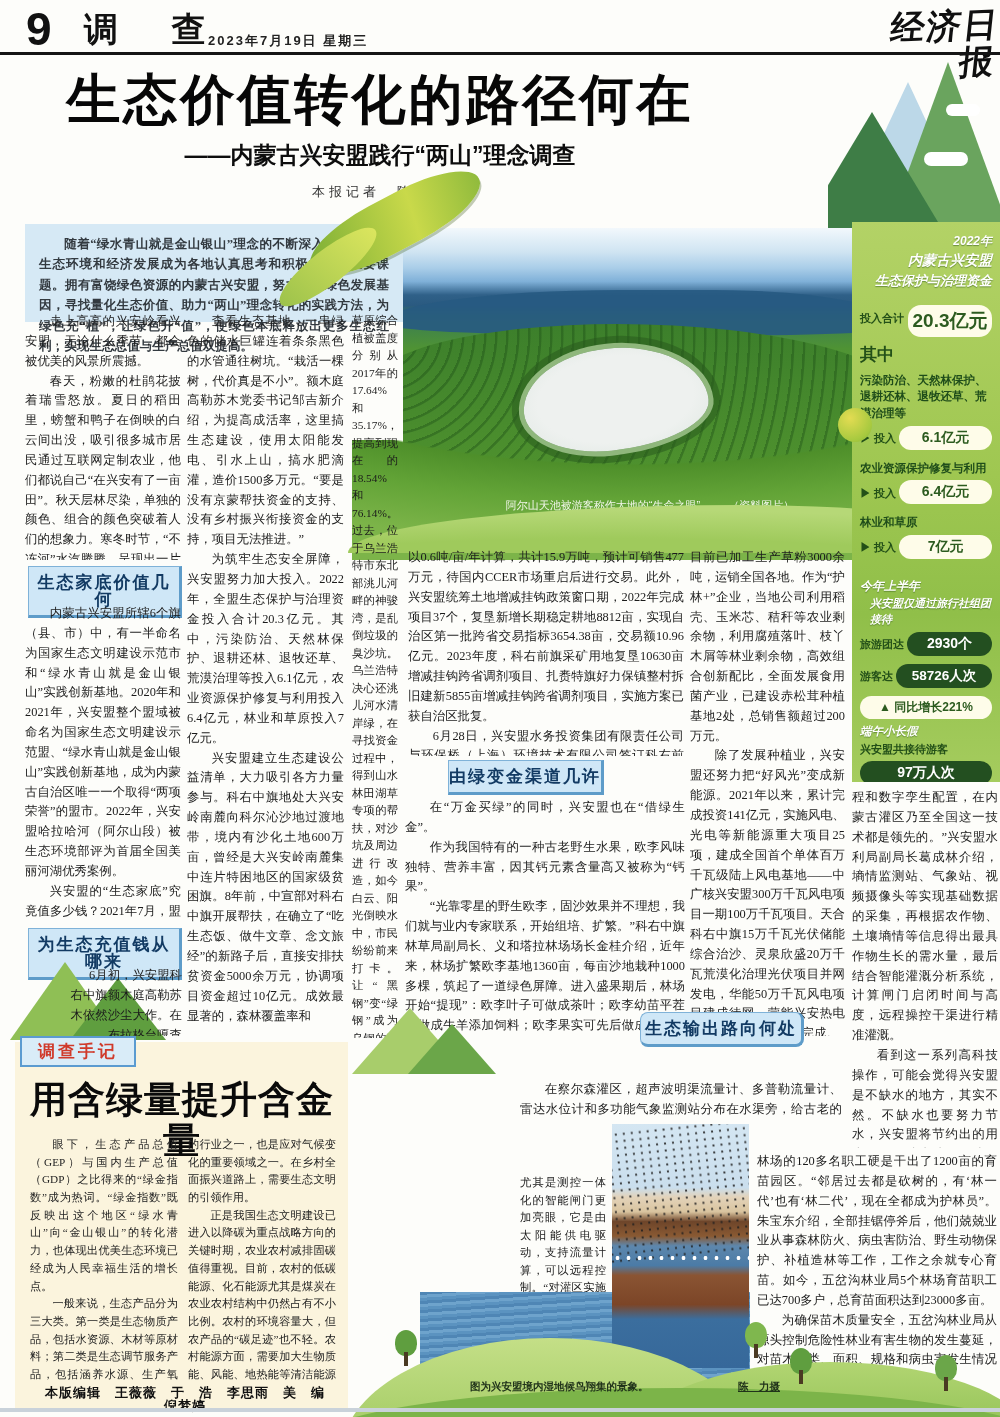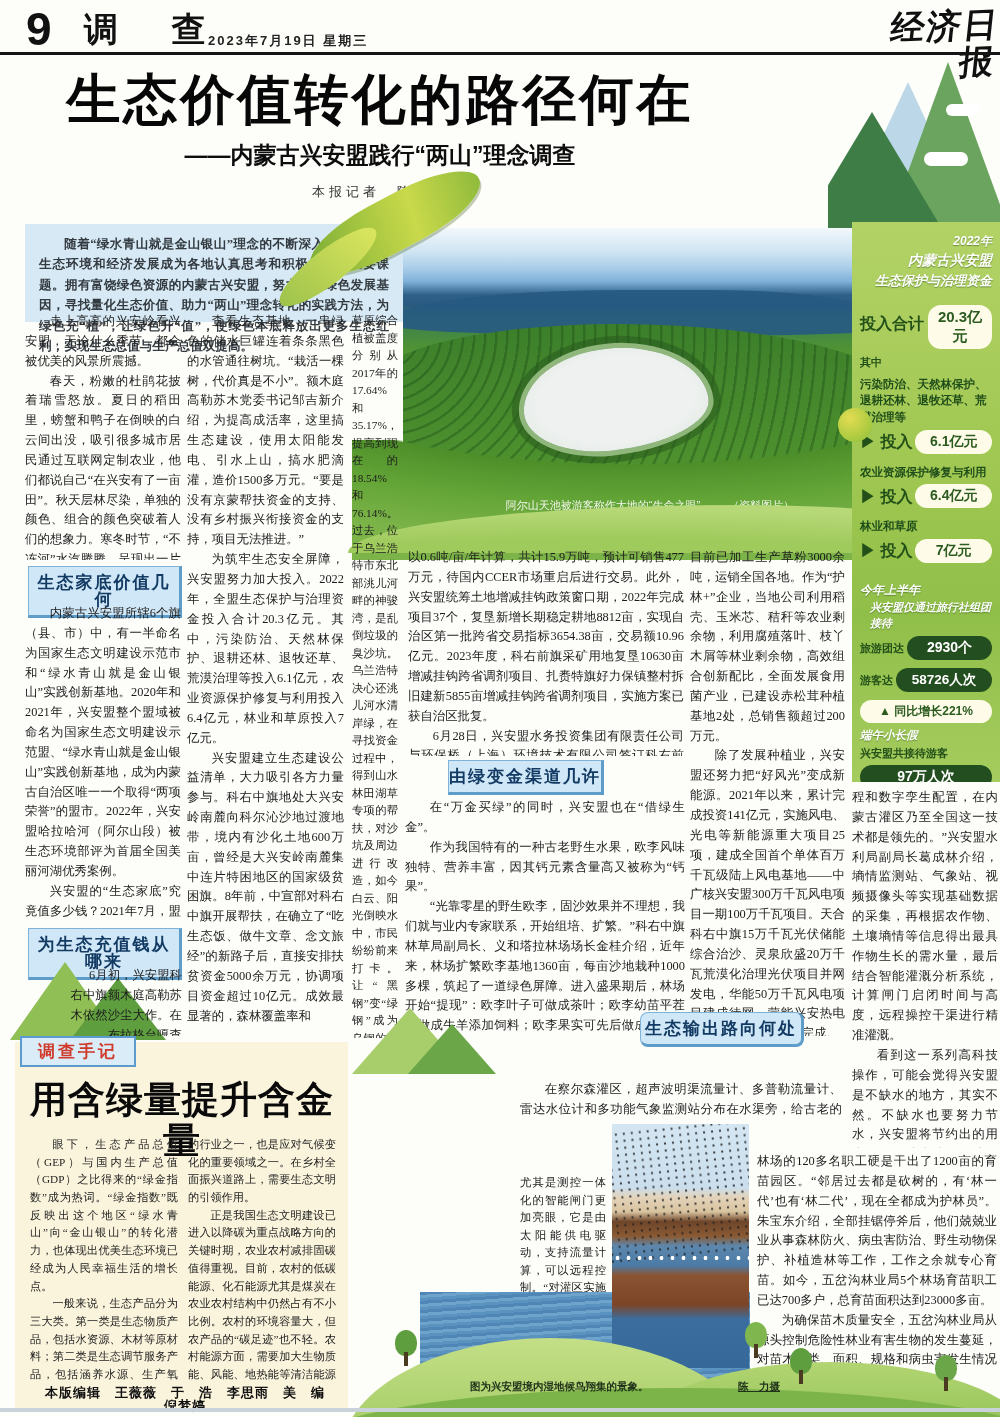"投入合计" .irow { font-size: 16px -> 11px }
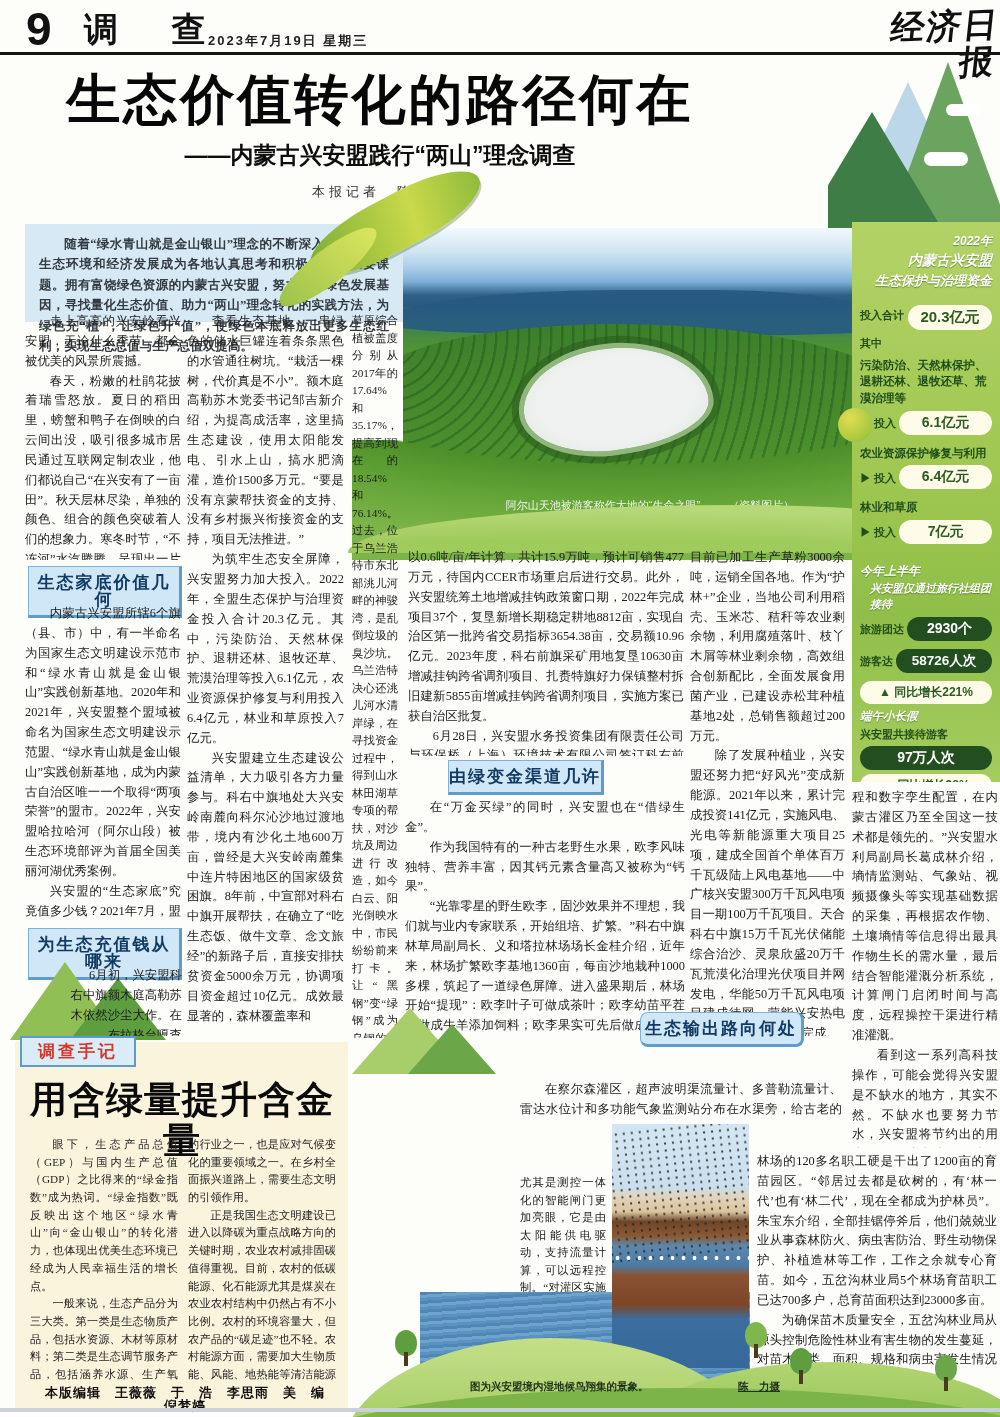"20.3亿元" span.pill-light { font-size: 15px -> 19px }
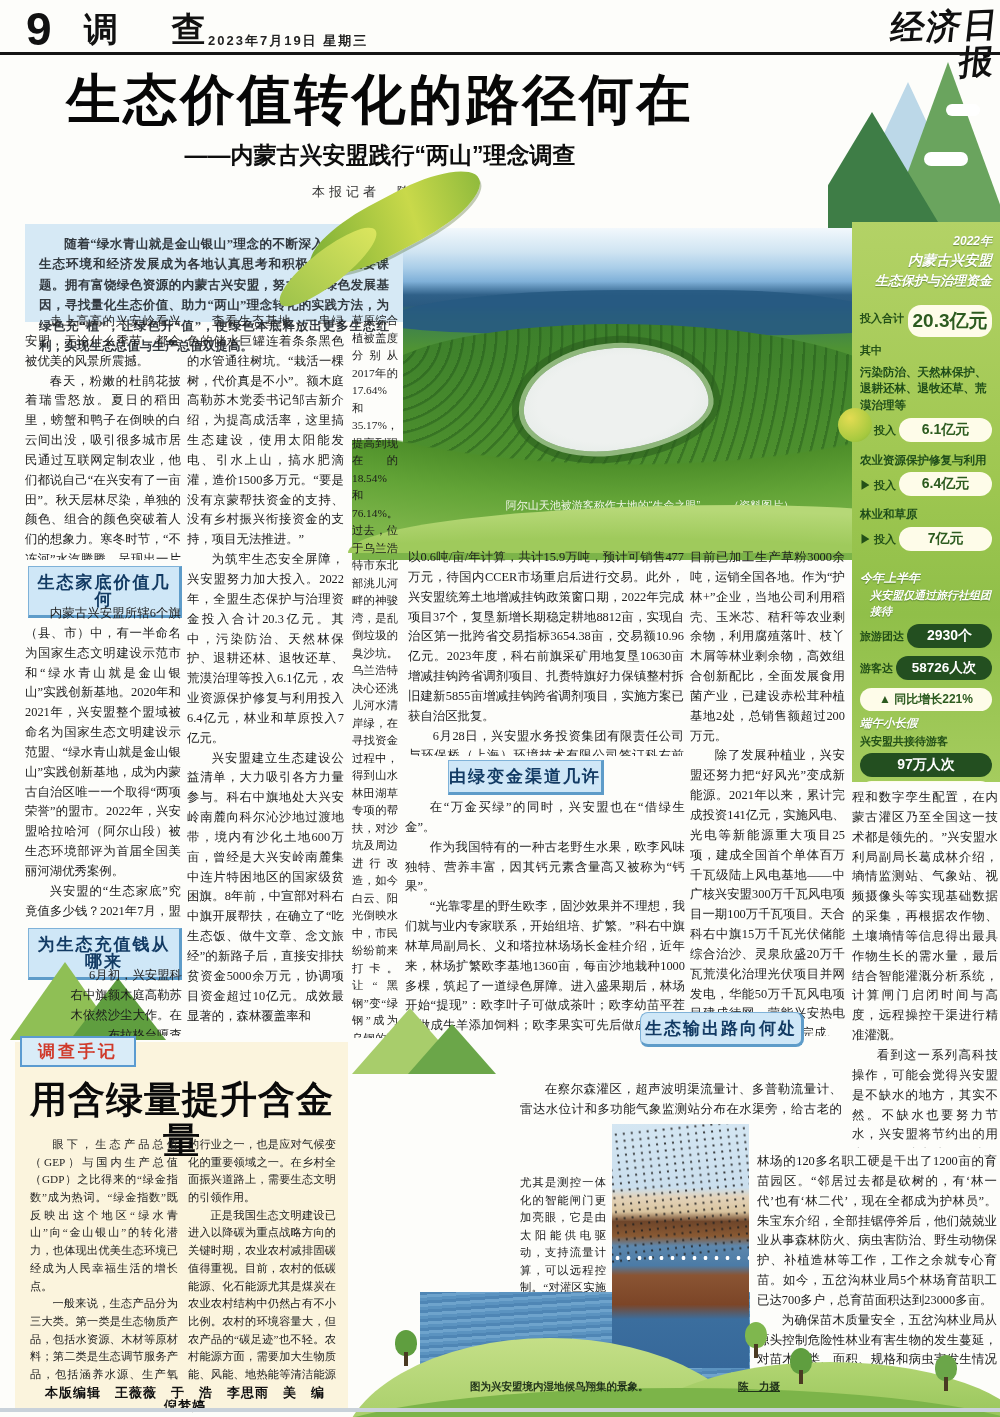"其中" div.irow { font-size: 11px -> 17px }
